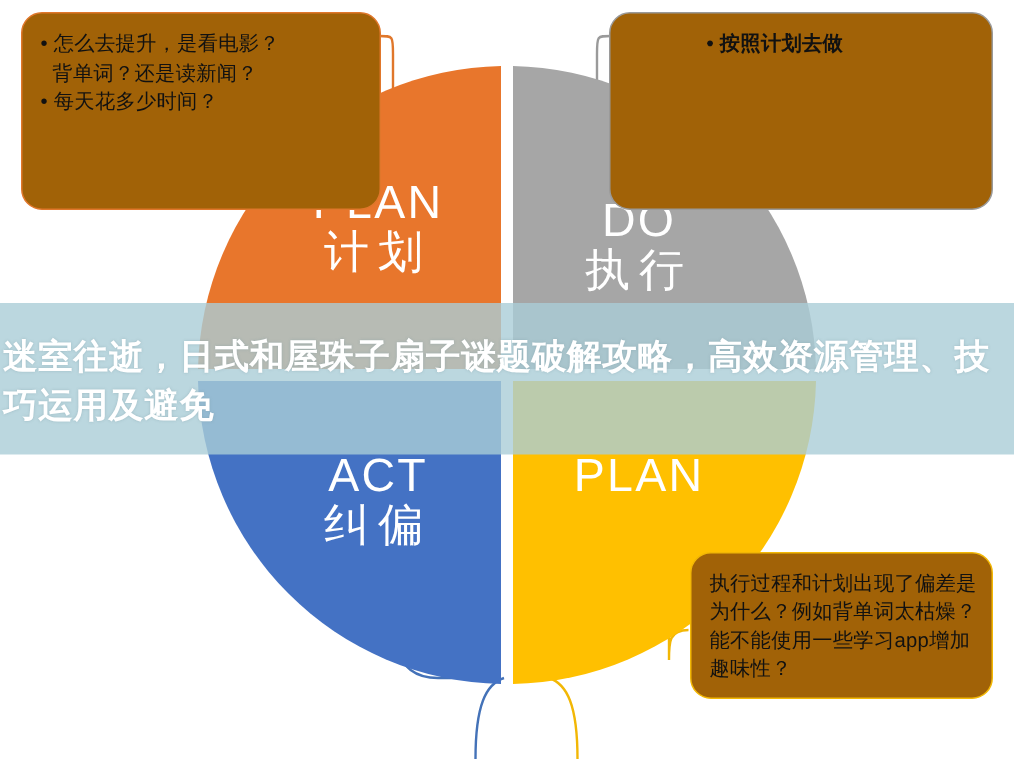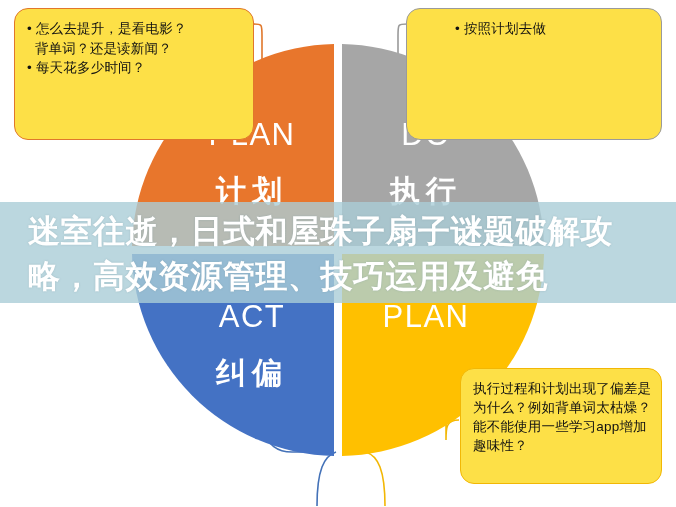"• 怎么去提升，是看电影？" .callout { background: #fde047 -> #a16207 }
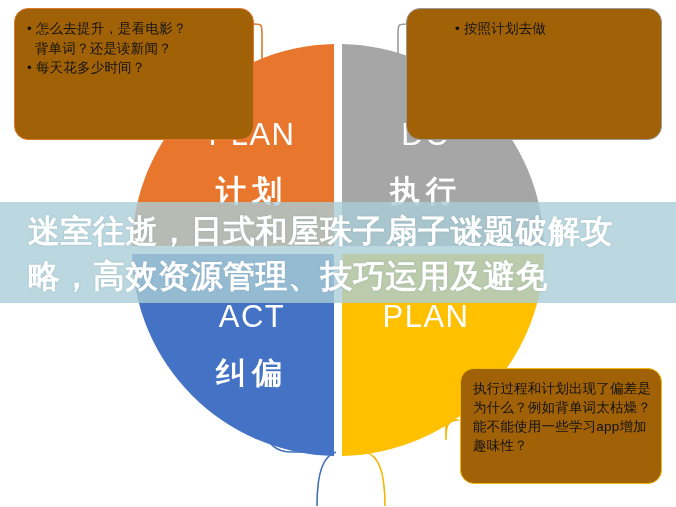"• 按照计划去做" #box-do .ctext { font-weight: none -> bold; left: 48px -> 64px }
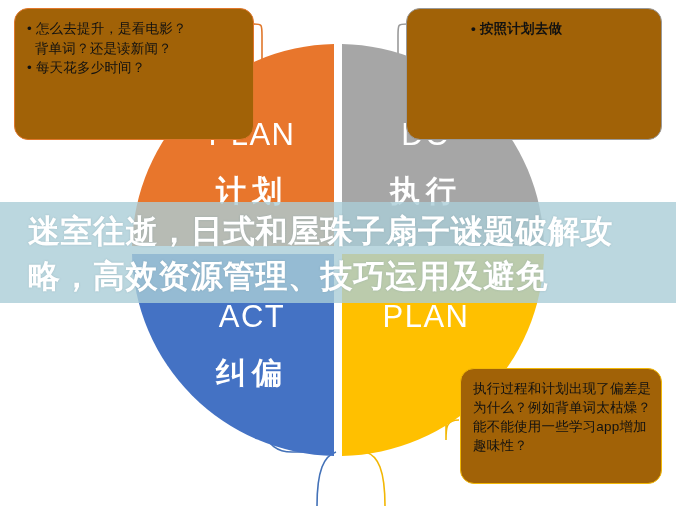"计划" .qlabel .zh { font-weight: 700 -> 400; margin-top: 22px -> none }
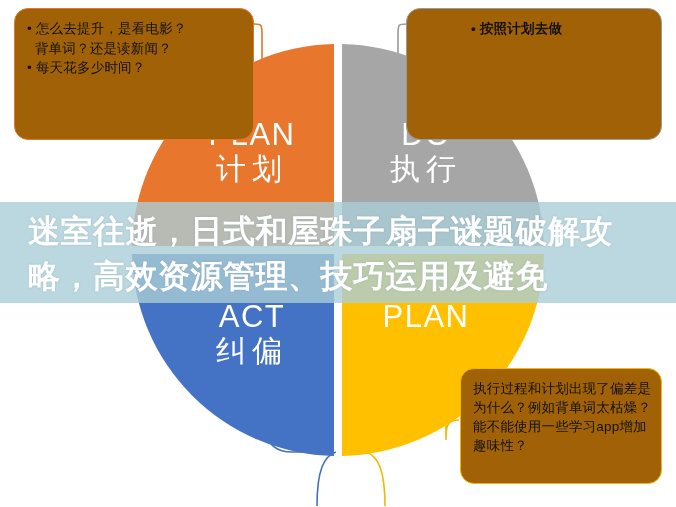"执行" #lab-do { top: 118px -> 130px }
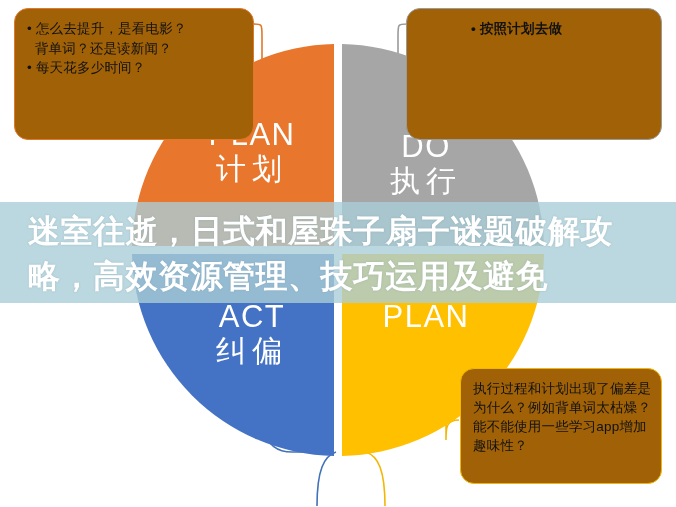"迷室往逝，日式和屋珠子扇子谜题破解攻略，高效资源管理、技巧运用及避免" #title-text { font-size: 32px -> 23px; padding: 0 28px -> 0 2px }
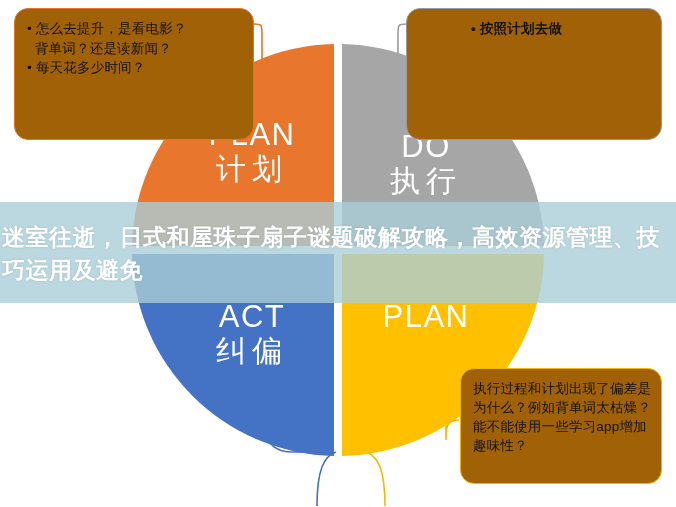"执行过程和计划出现了偏差是为什么？例如背单词太枯燥？能不能使用一些学习app增加" #box-check { height: 116px -> 98px }
